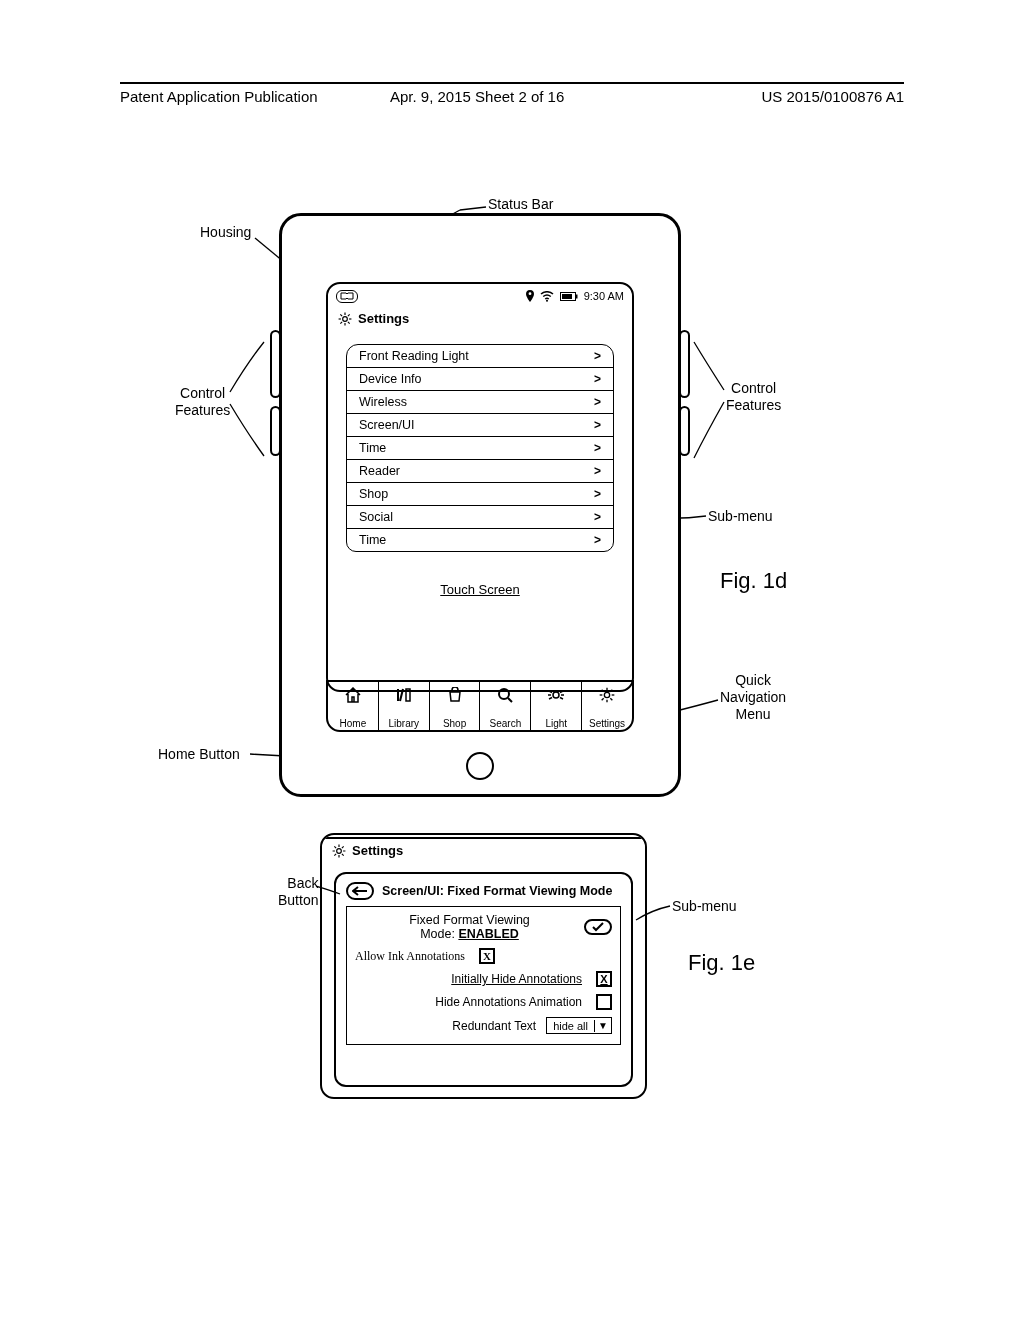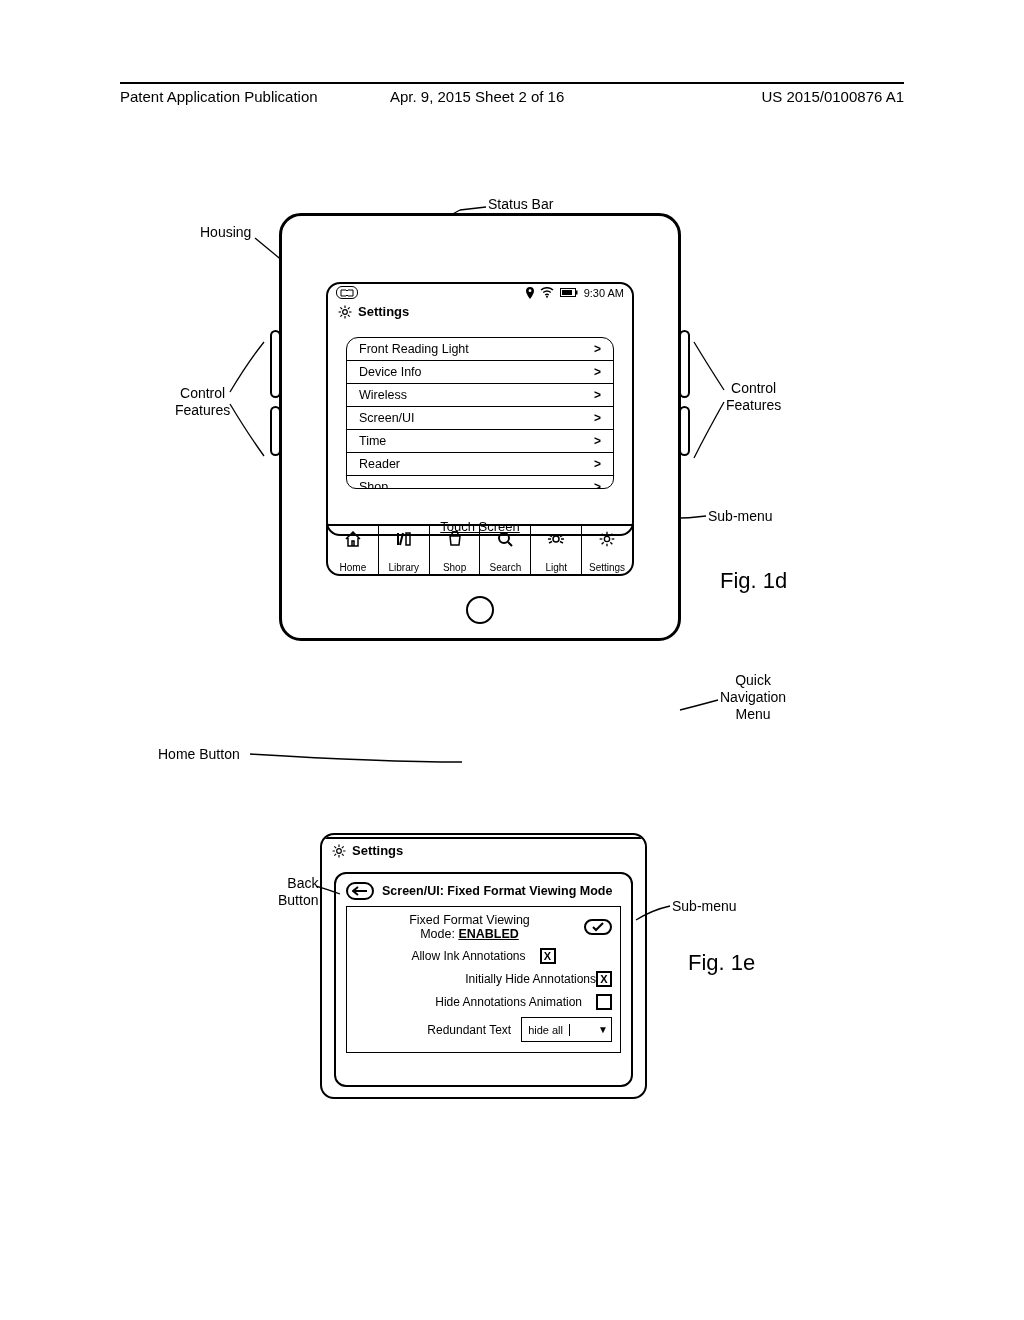"9:30 AM" .device1d { height: 428px -> 584px }
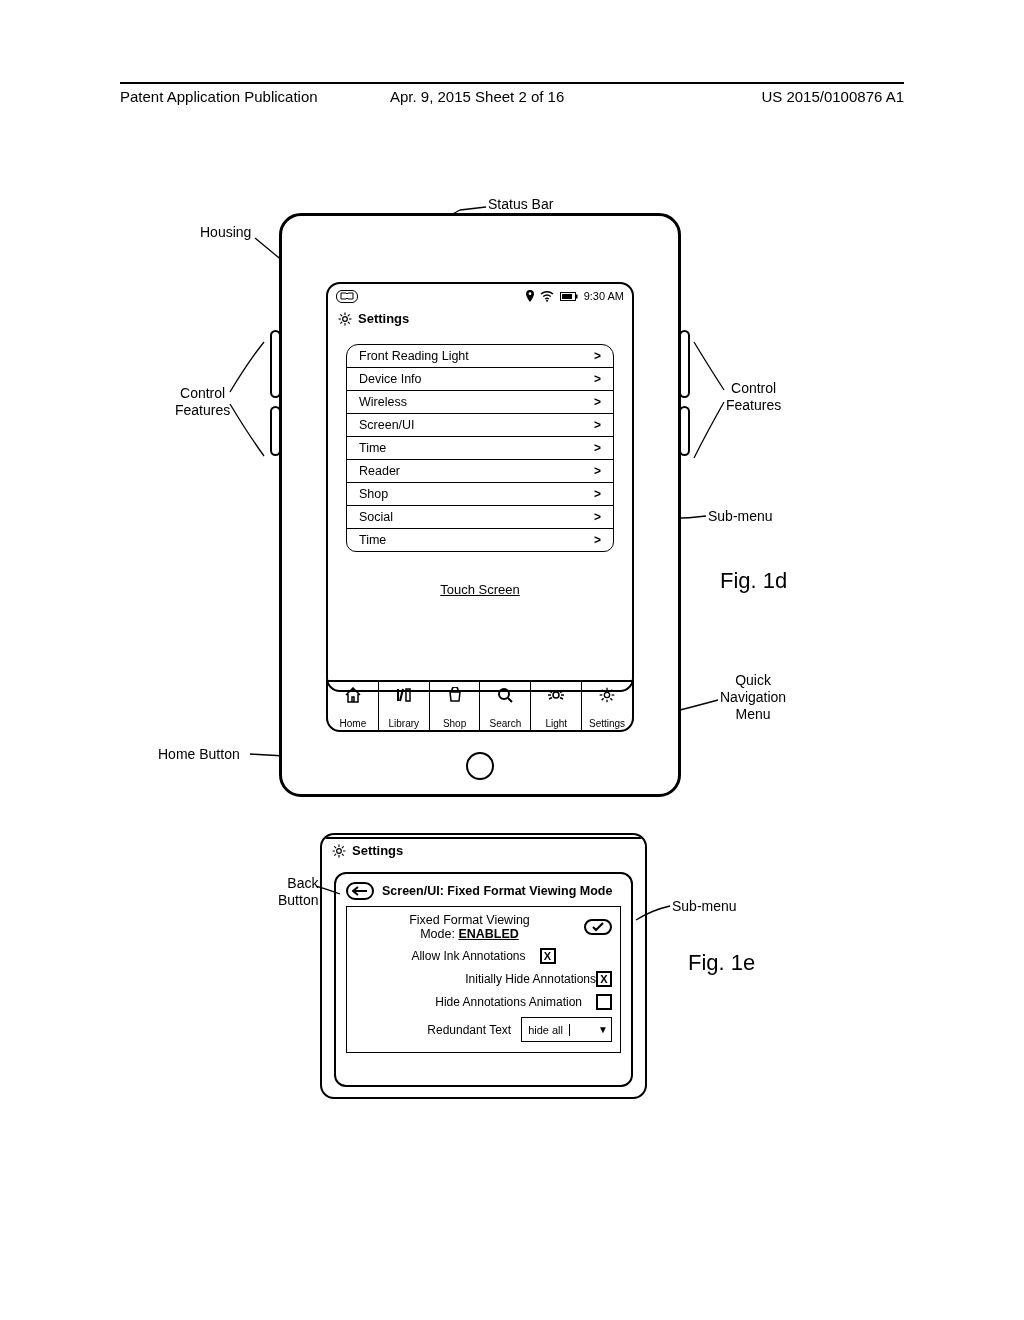"Allow Ink Annotations" div.row { font-family: none -> Liberation Serif, serif; justify-content: center -> flex-start }
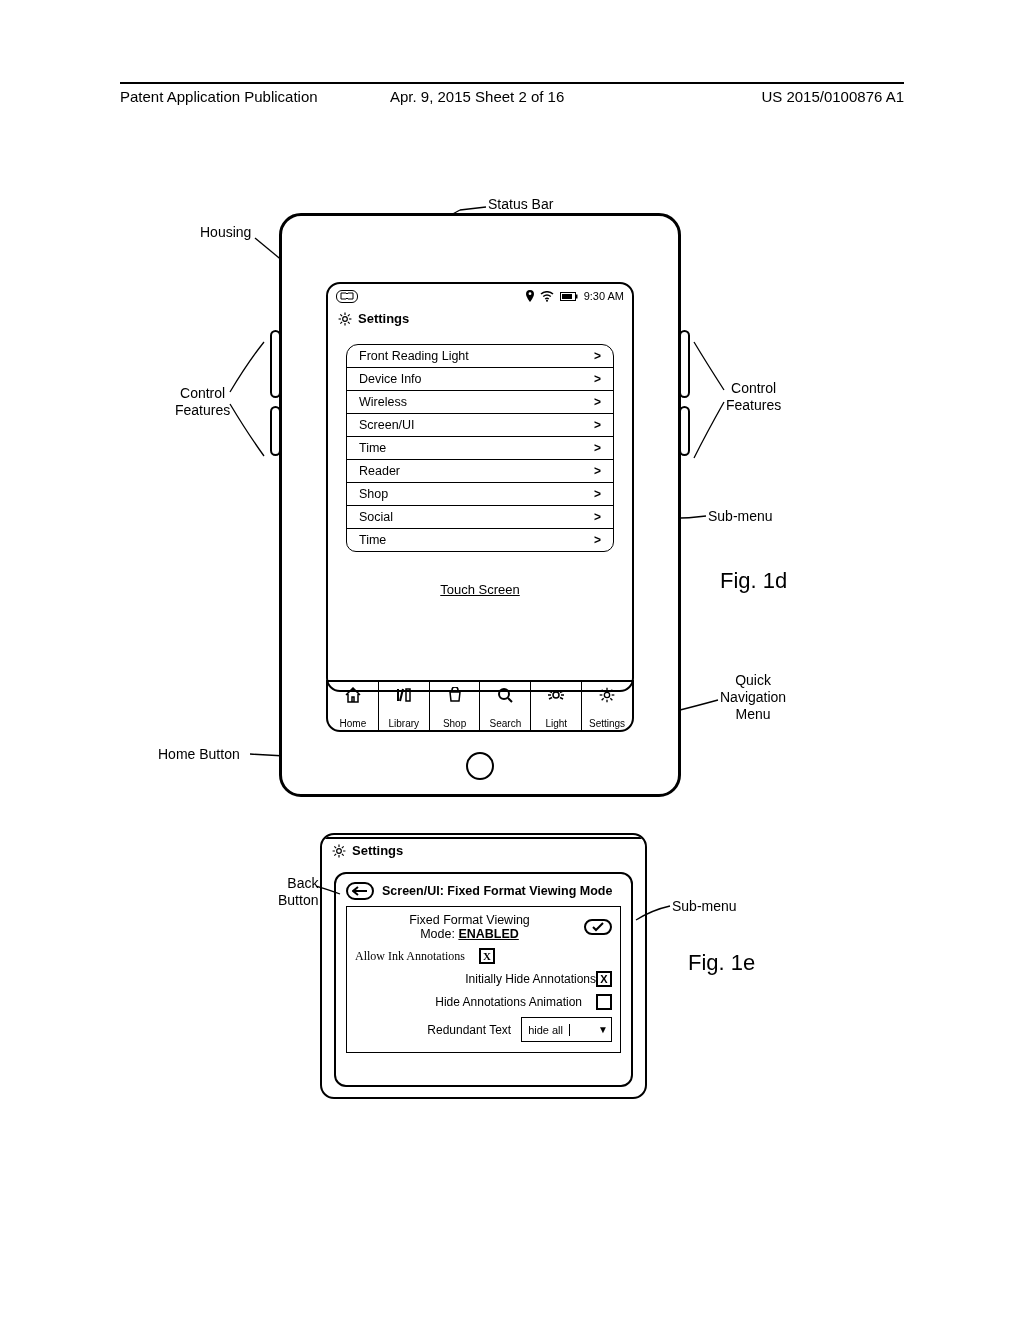"Initially Hide Annotations" div.row { gap: none -> 14px; text-decoration: none -> underline }
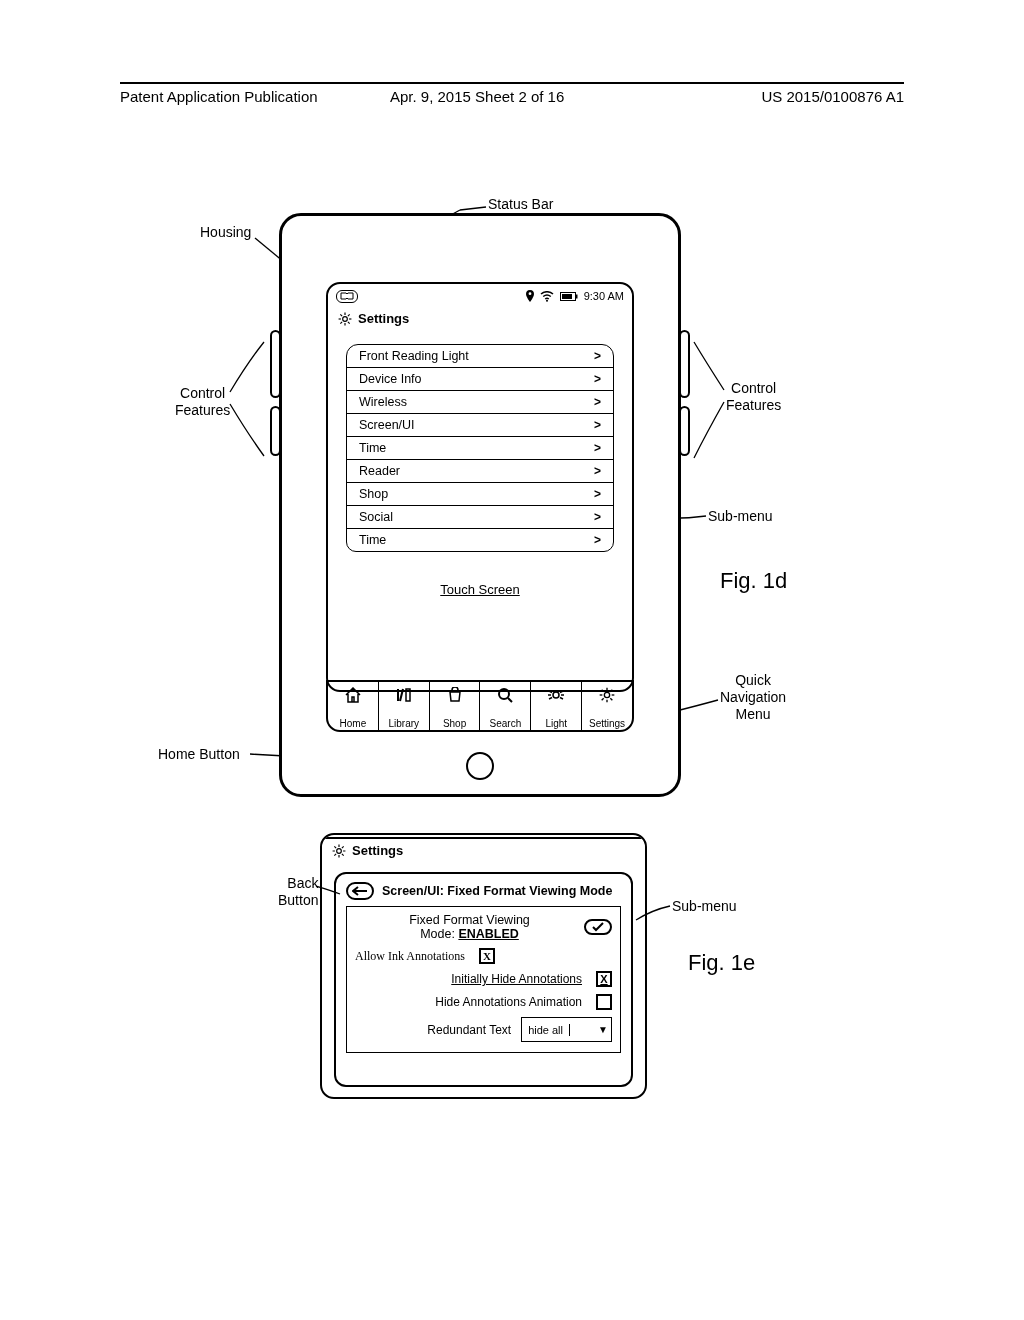"hide all" .dropdown { gap: 25px -> none; height: 25px -> 17px }
